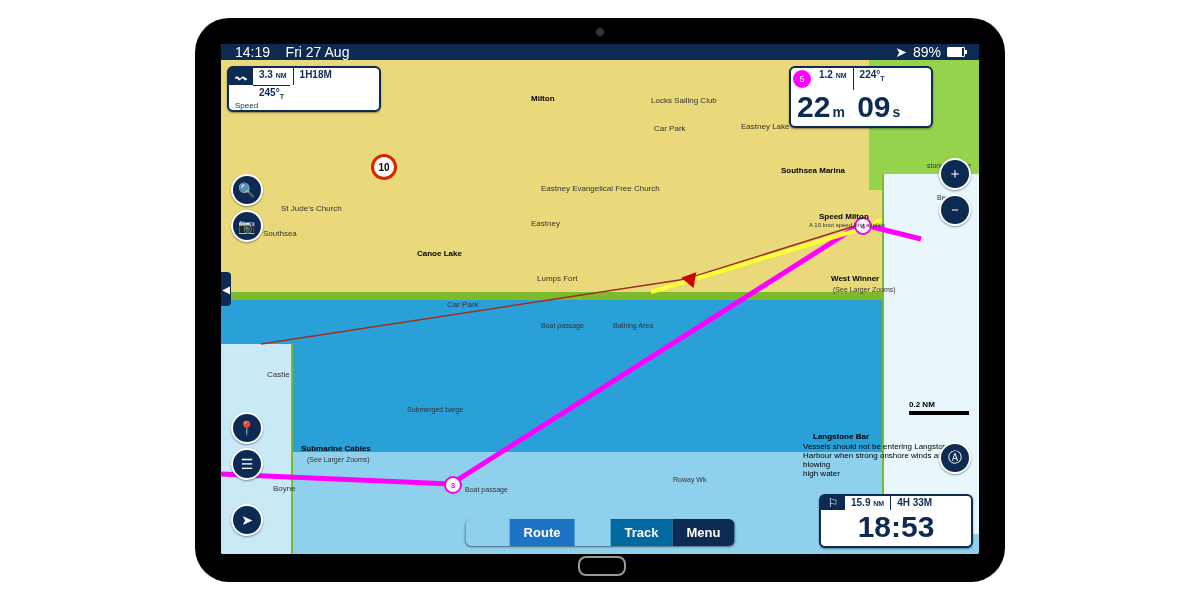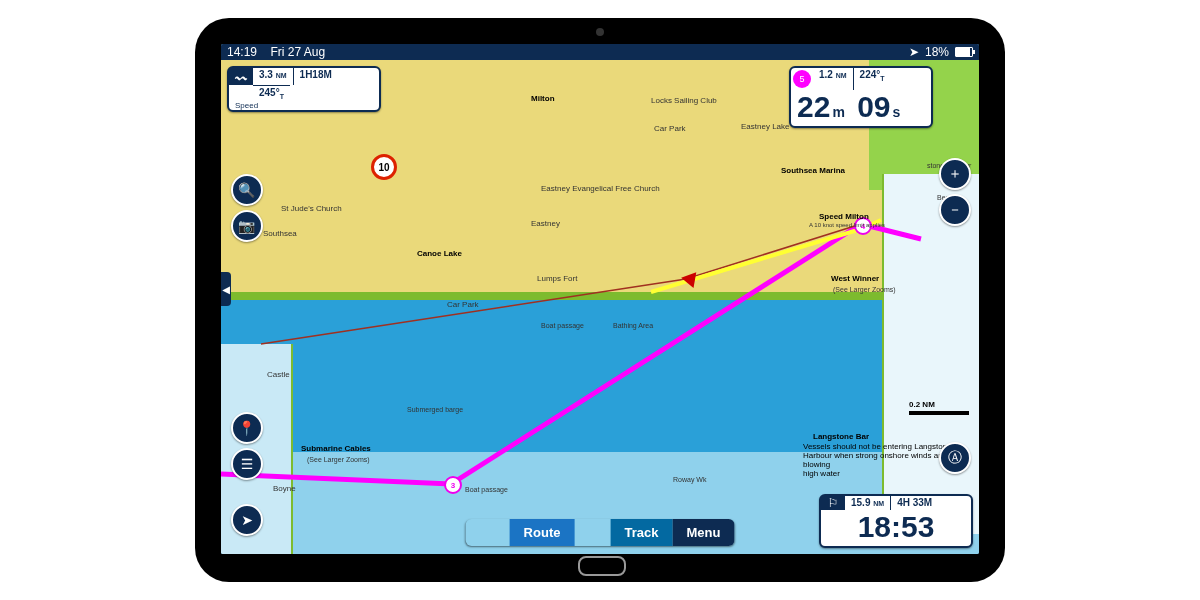"14:19 Fri 27 Aug" .statusbar { font-size: 12px -> 14px; padding: 0 6px -> 0 14px }
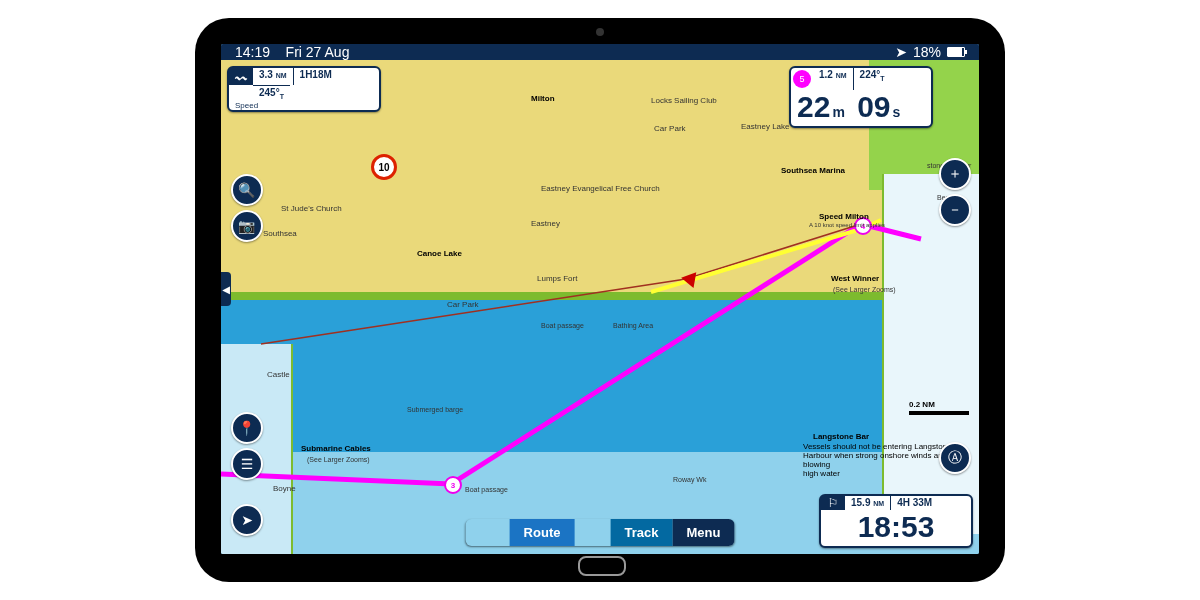"18%" span { text: 18% -> 89% }
